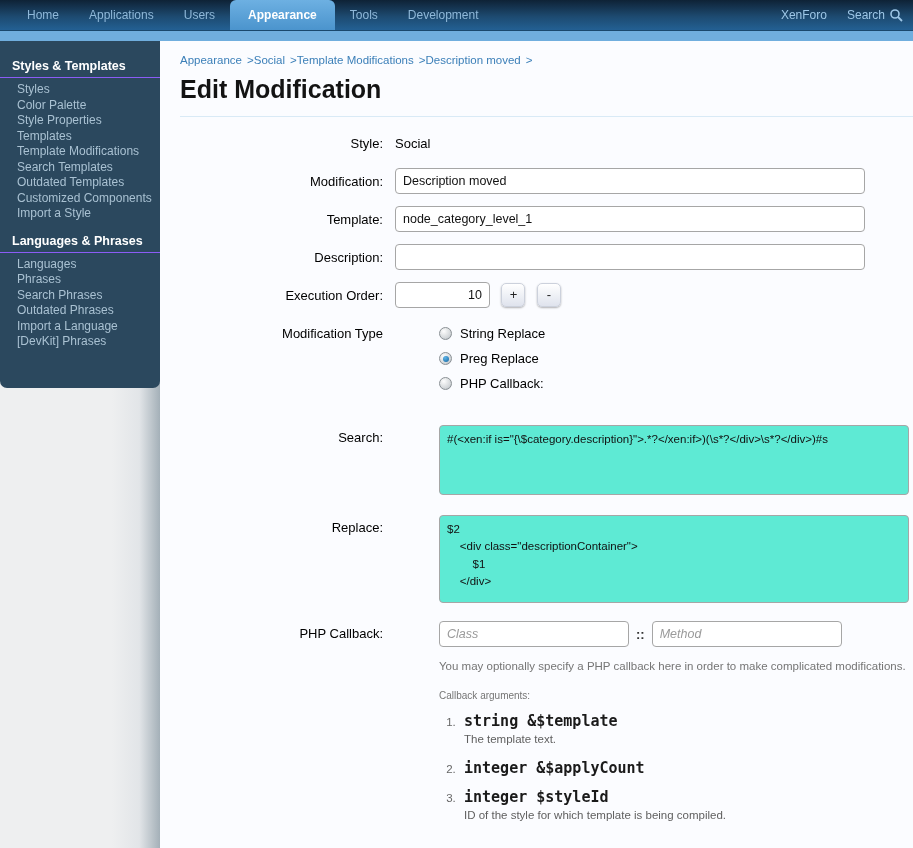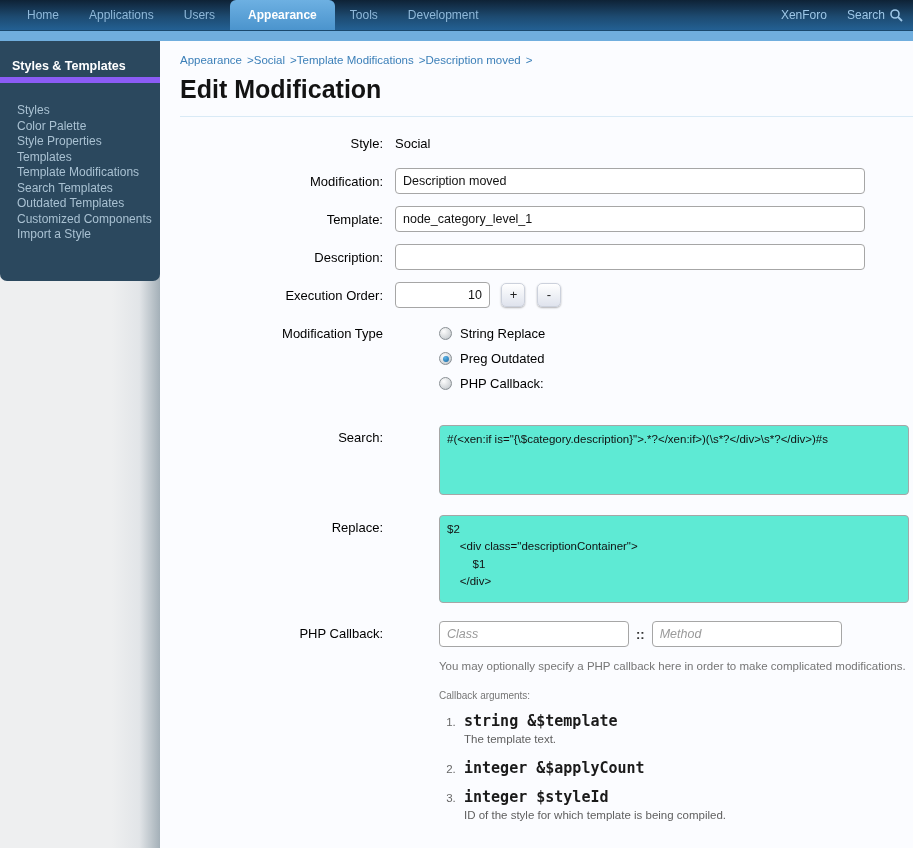"Styles & Templates" .side-group-title { border-bottom: 6px solid #8b5cf6 -> 1px solid #8b5cf6; margin-bottom: 20px -> 4px }
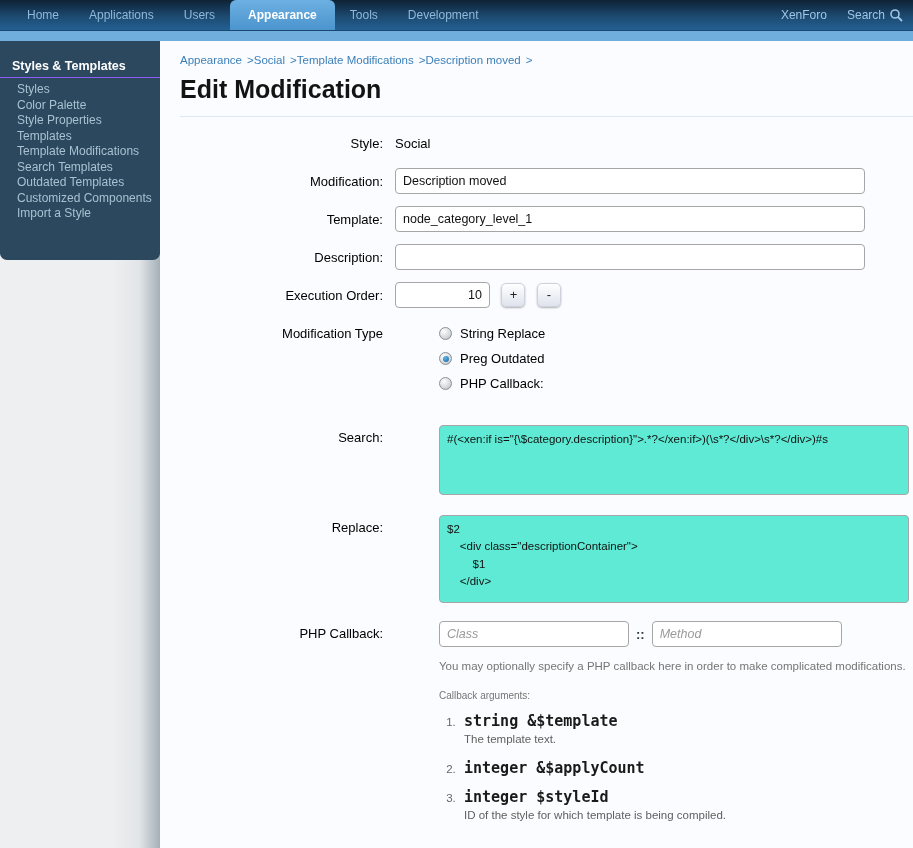"Languages & Phrases" div.side-group { html: none -> <div> <div>Languages &amp; Phrases</div> <div>Languages</div> <div>Phrases</div> <div>Search Phrases</div> <div>Outdated Phrases</div> <div>Import a Language</div> <div>[DevKit] Phrases</div> </div> }
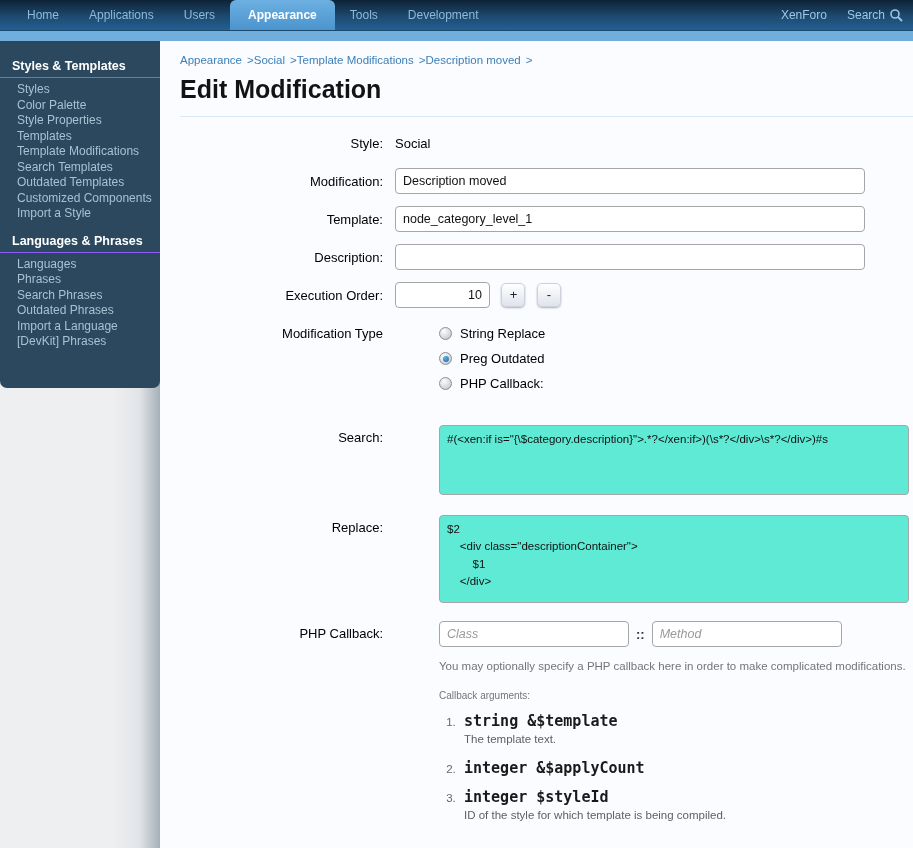"Preg Outdated" span { text: Outdated -> Replace }
